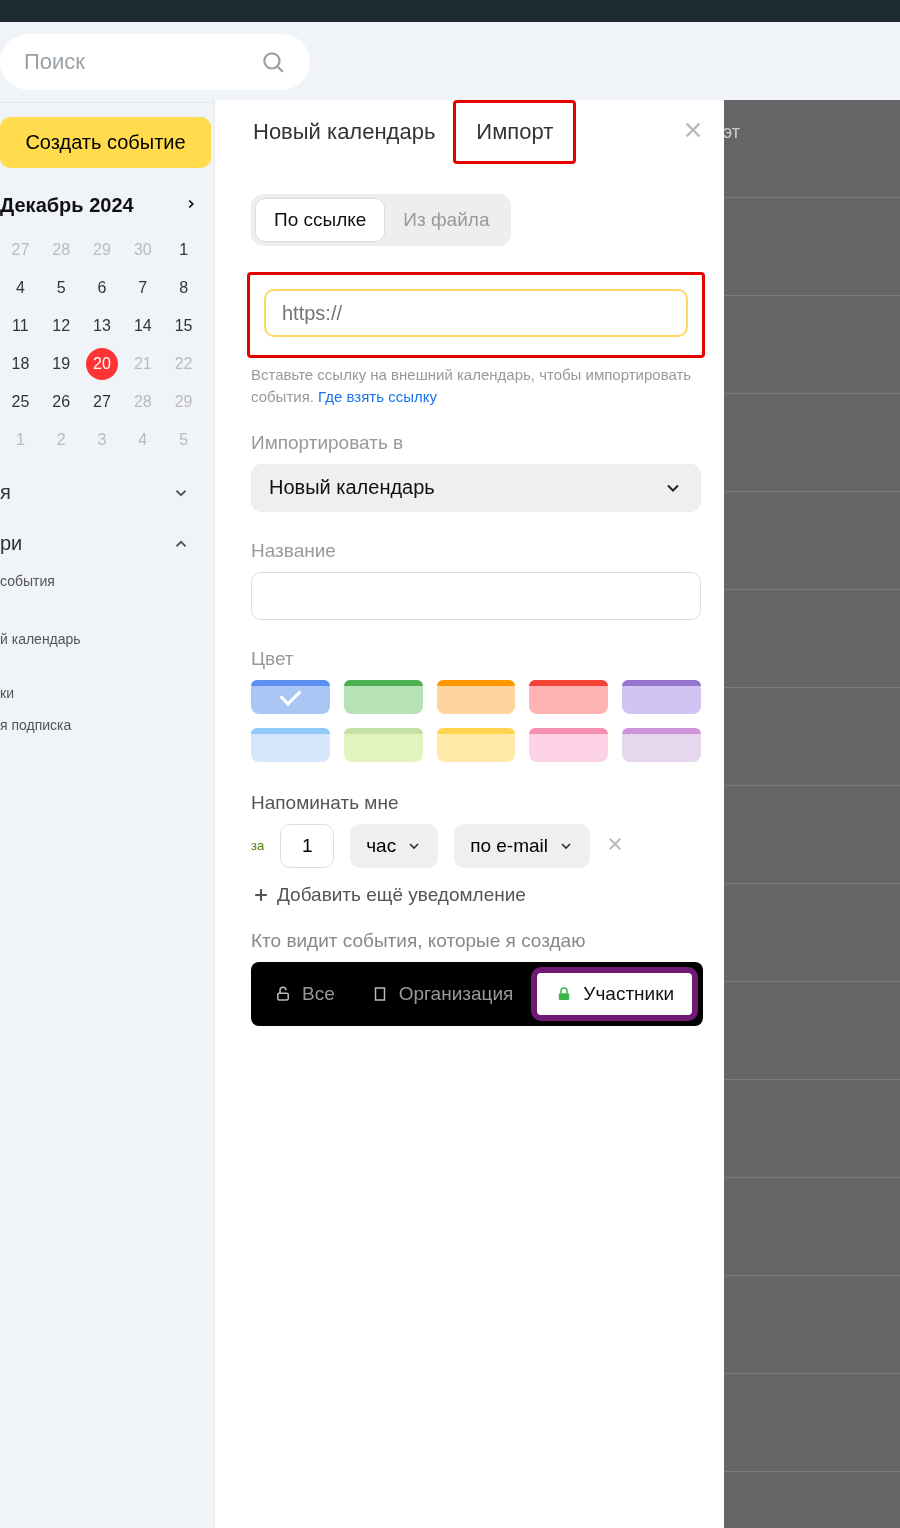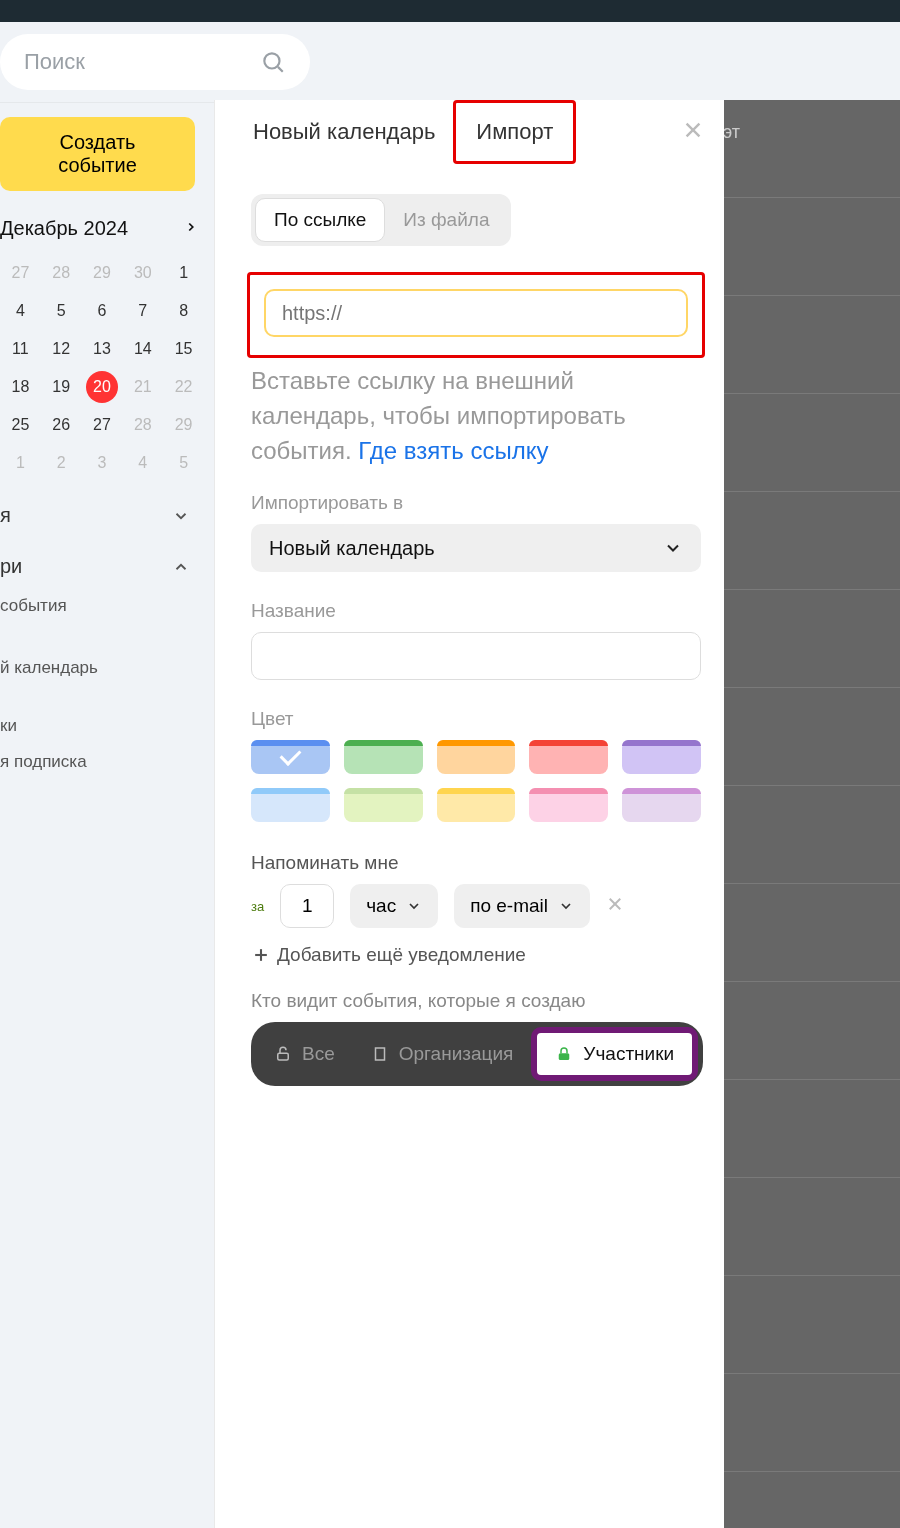"Создать событие" .create-btn { width: 195px -> 211px }
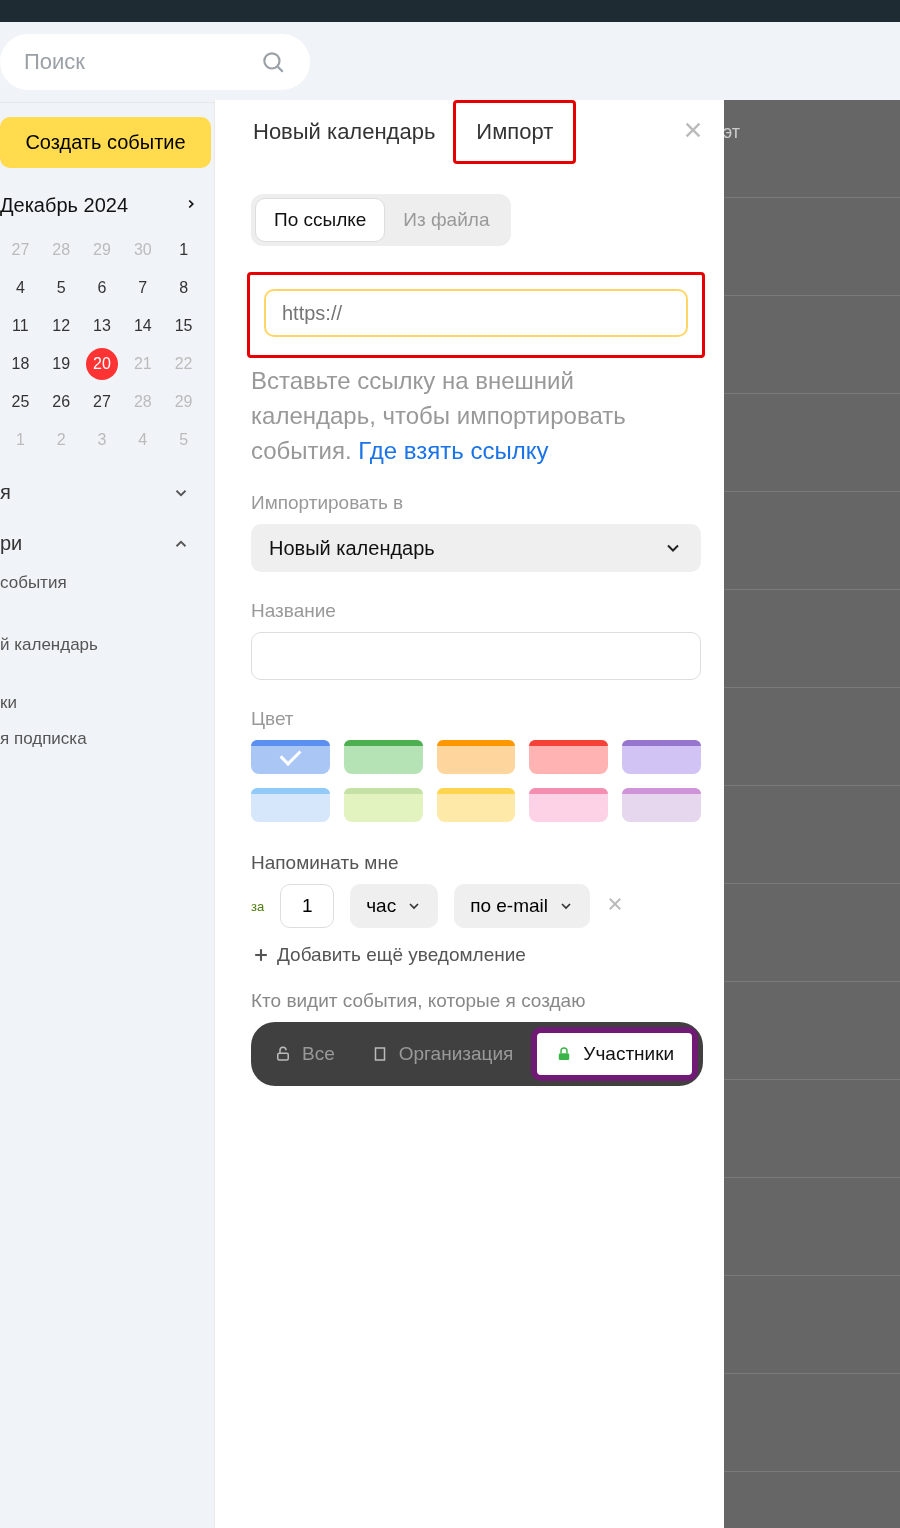"Декабрь 2024" .cal-title { font-weight: 400 -> 700 }
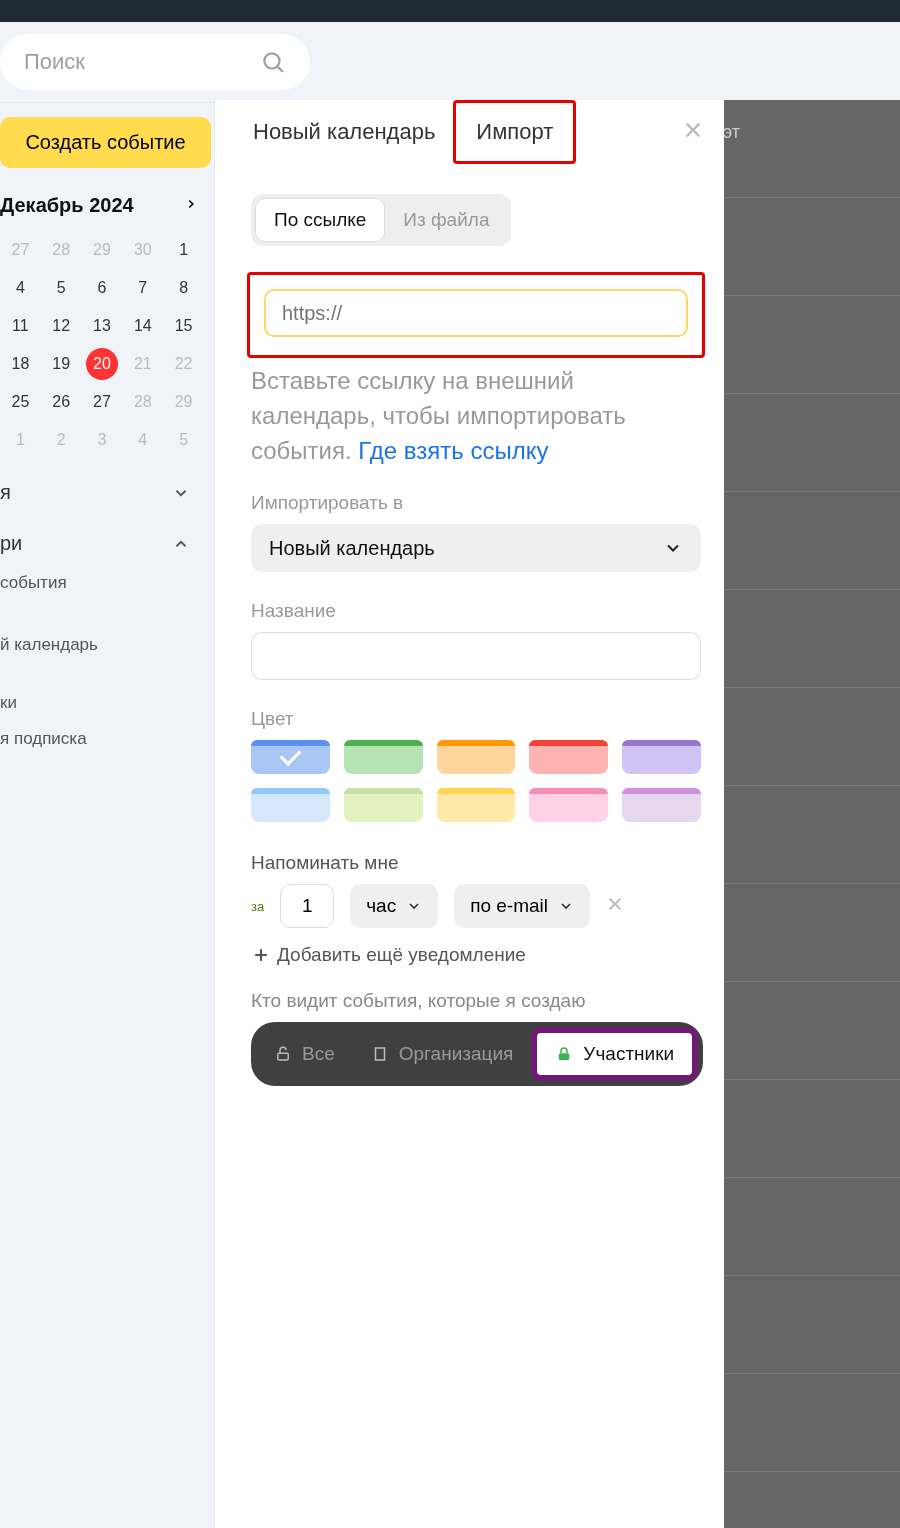"Вставьте ссылку на внешний календарь," .hint { font-size: 24px -> 15px }
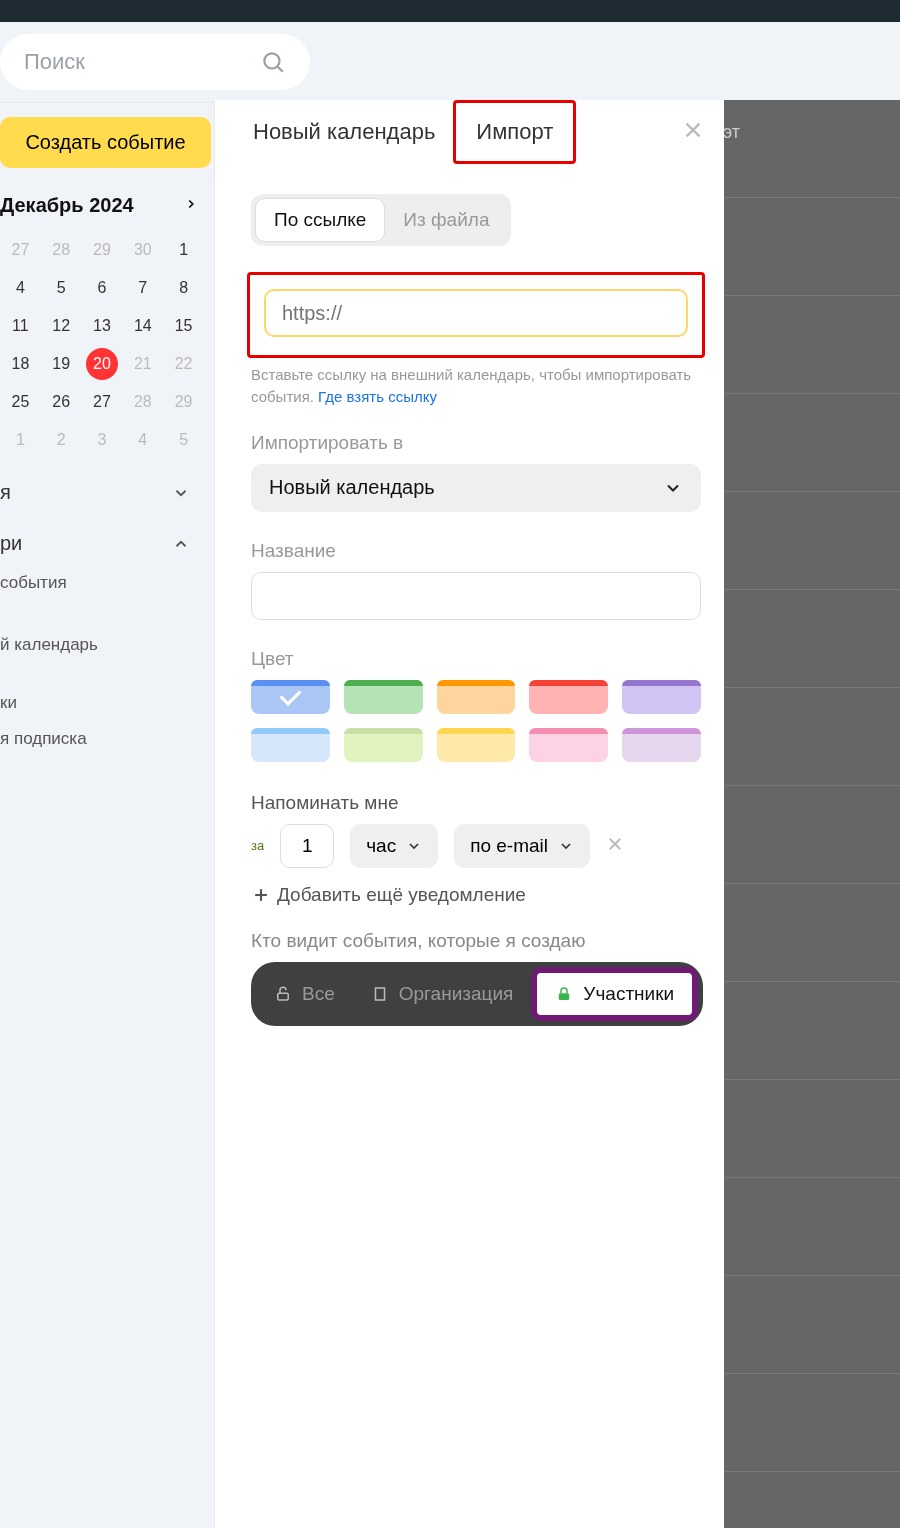"события" .sect-item { font-size: 17px -> 14px }
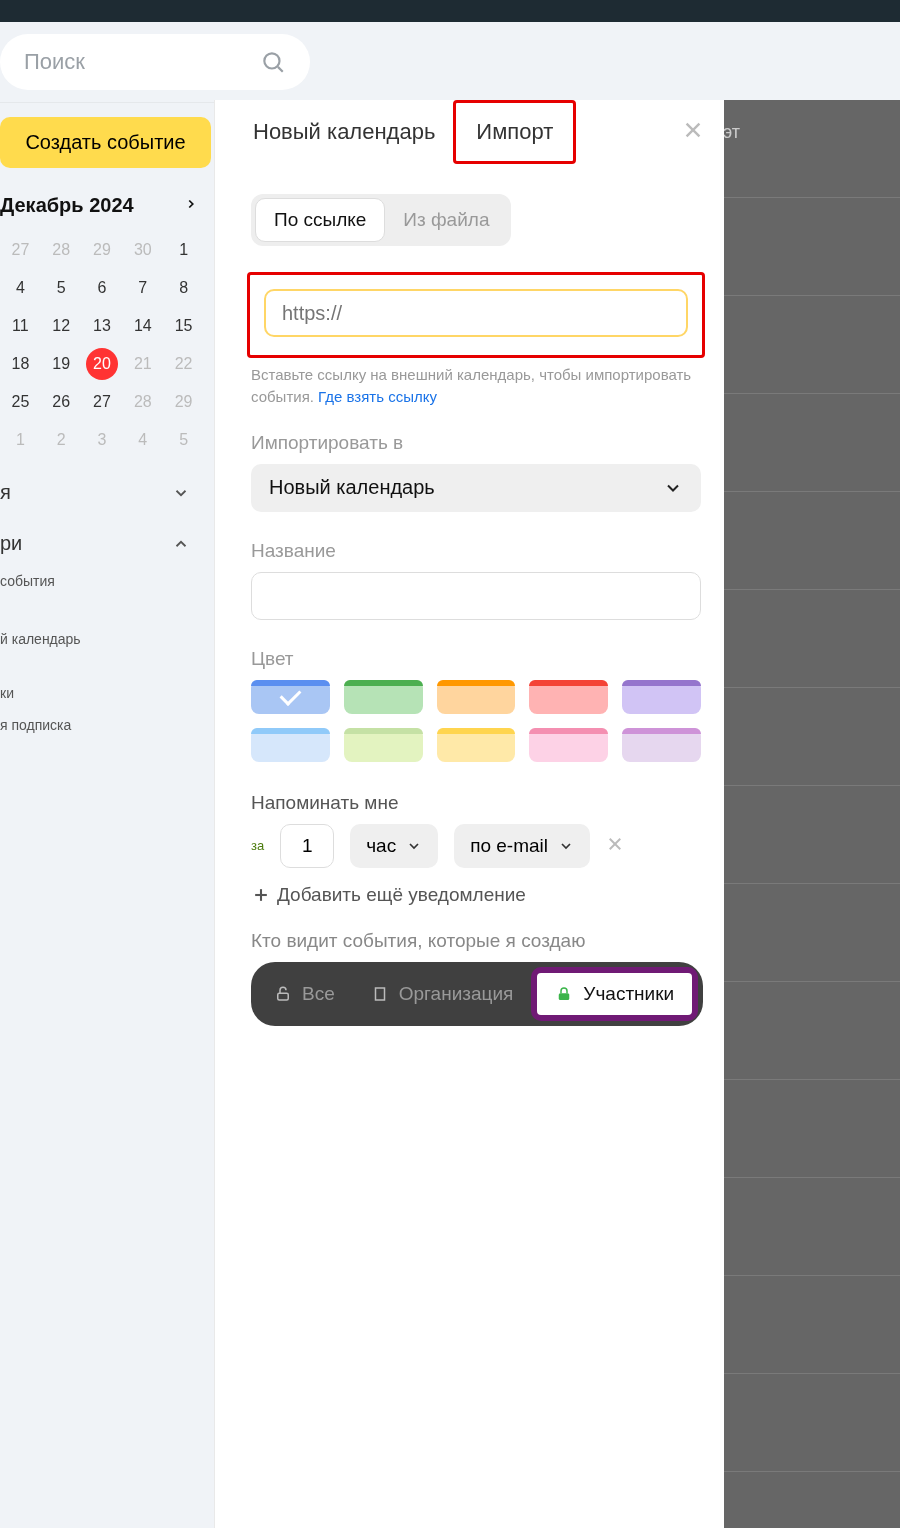"Все" .vis-row { background: #404040 -> #000000; border-radius: 24px -> 8px }
